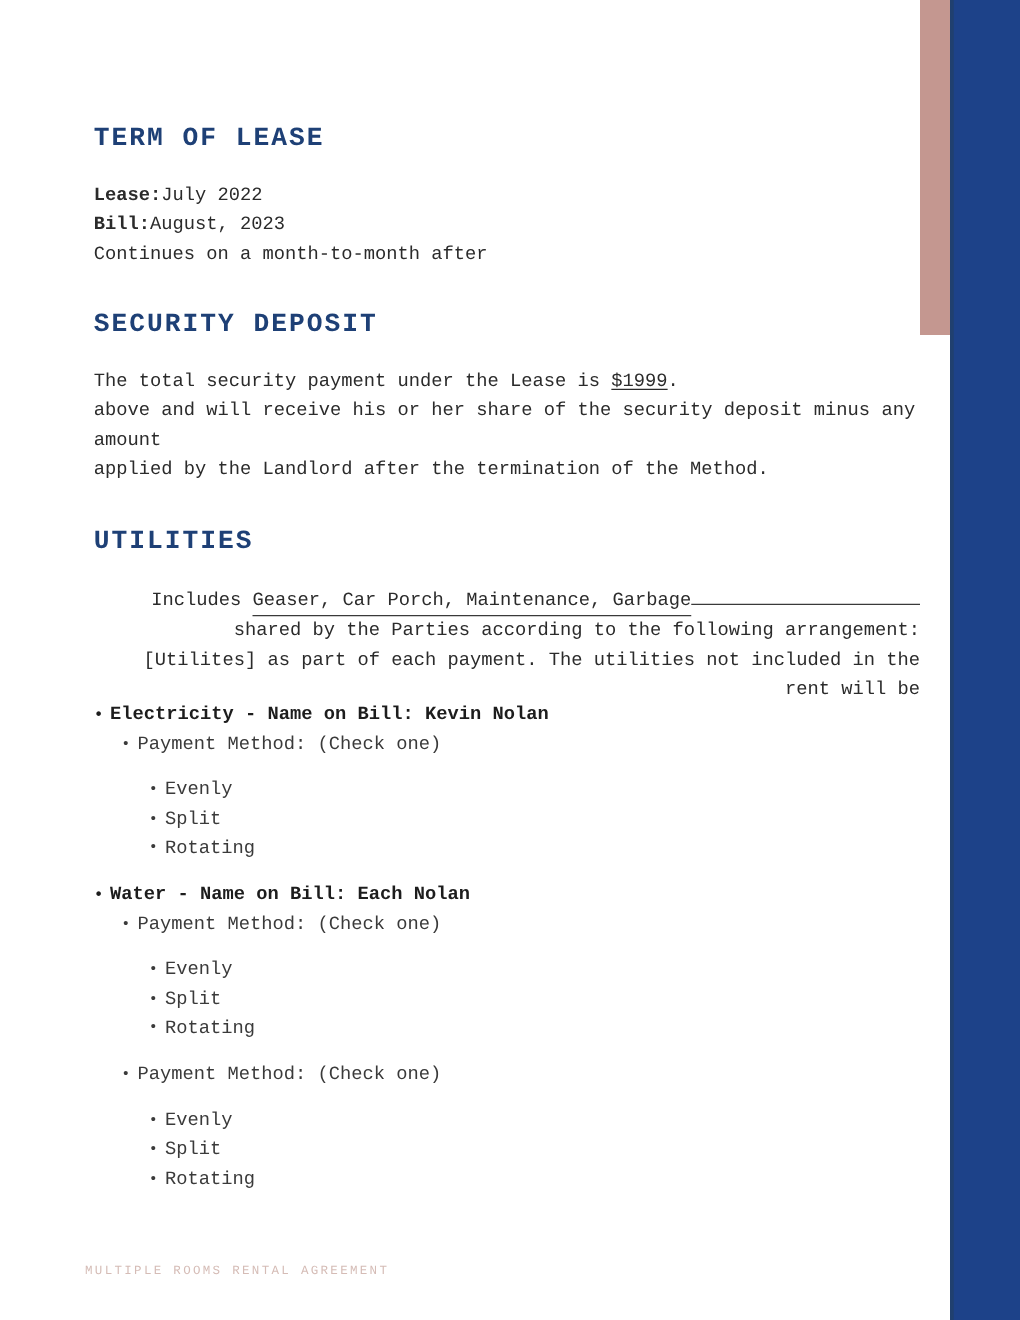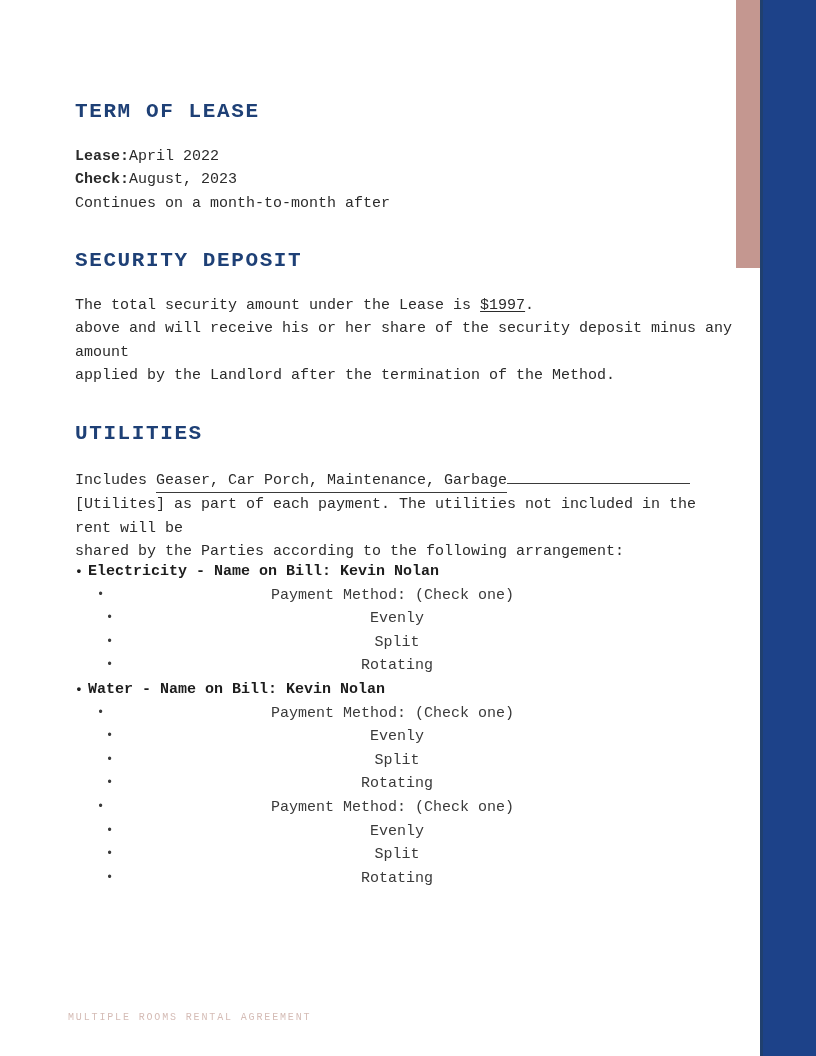"April 2022" span { text: April -> July }
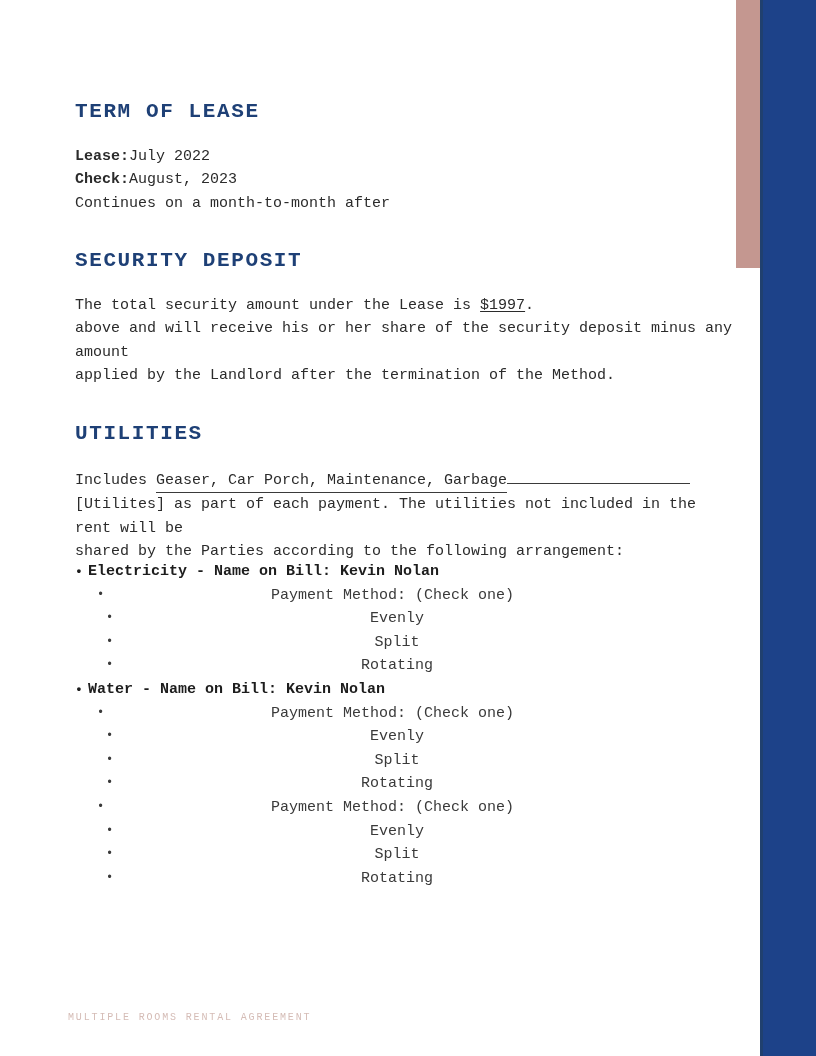"Check:" span.lbl { text: Check -> Bill }
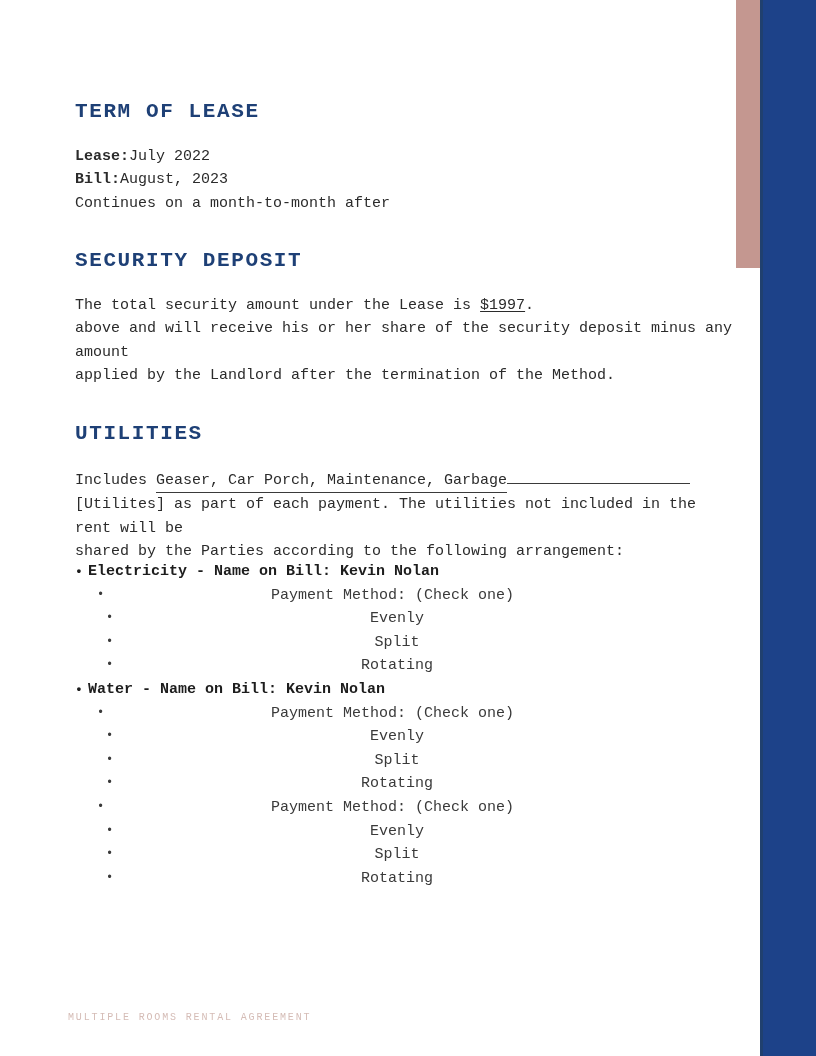"The total security amount under" span { text: amount -> payment }
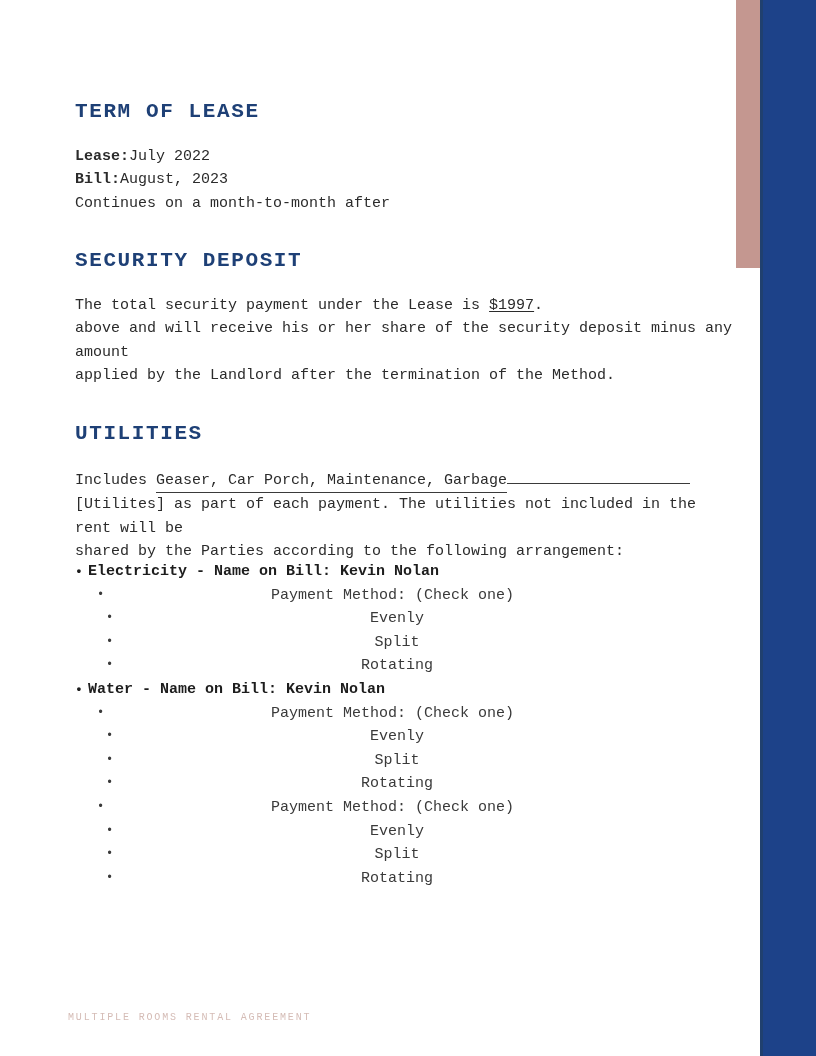"$1997" span.ul-fill { text: $1997 -> $1999 }
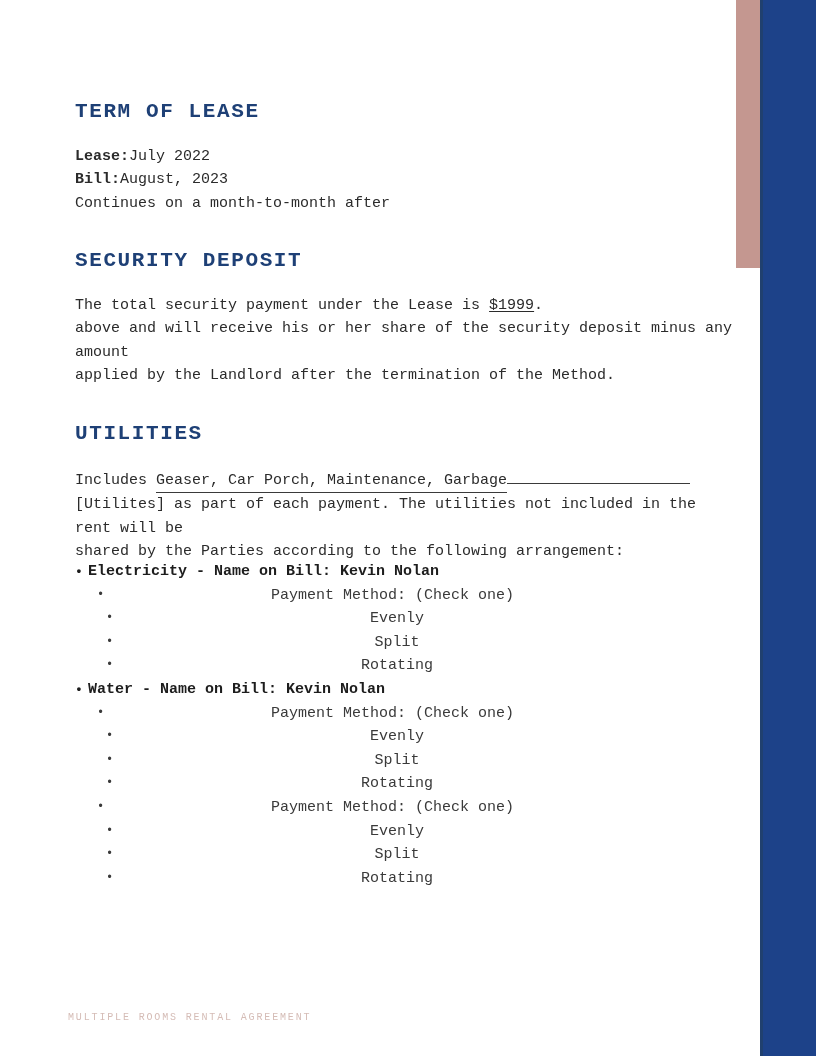"Includes Geaser, Car Porch, Maintenance," div.section { text-align: none -> right }
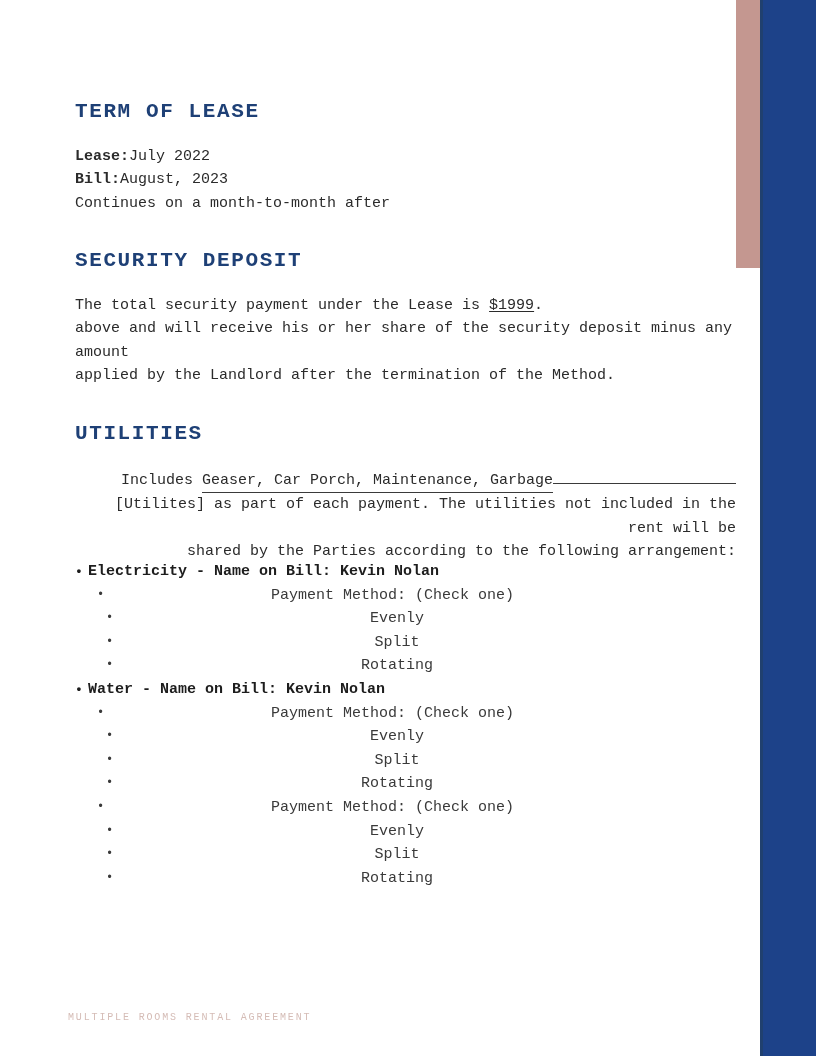"[Utilites] as part of each" p.para { order: before "shared by the Parties according" -> after "shared by the Parties according" }
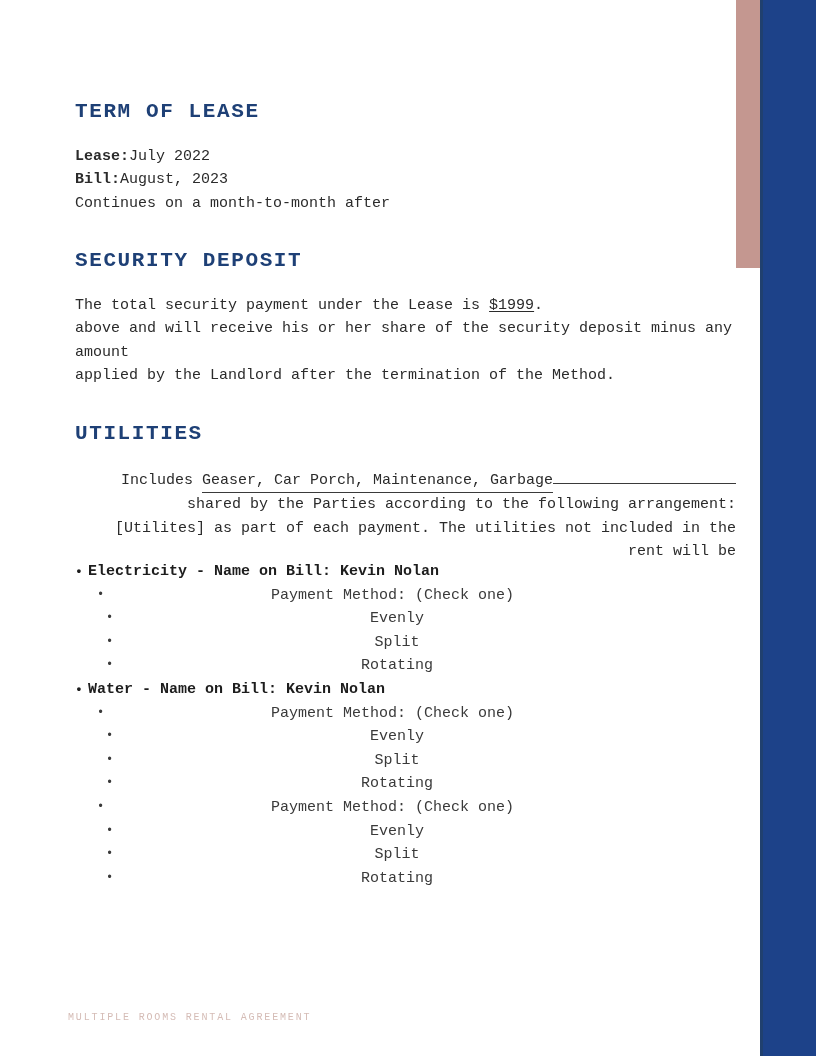"Payment Method: (Check one)" ul.lvl2 > li.item2 { text-align: center -> none }
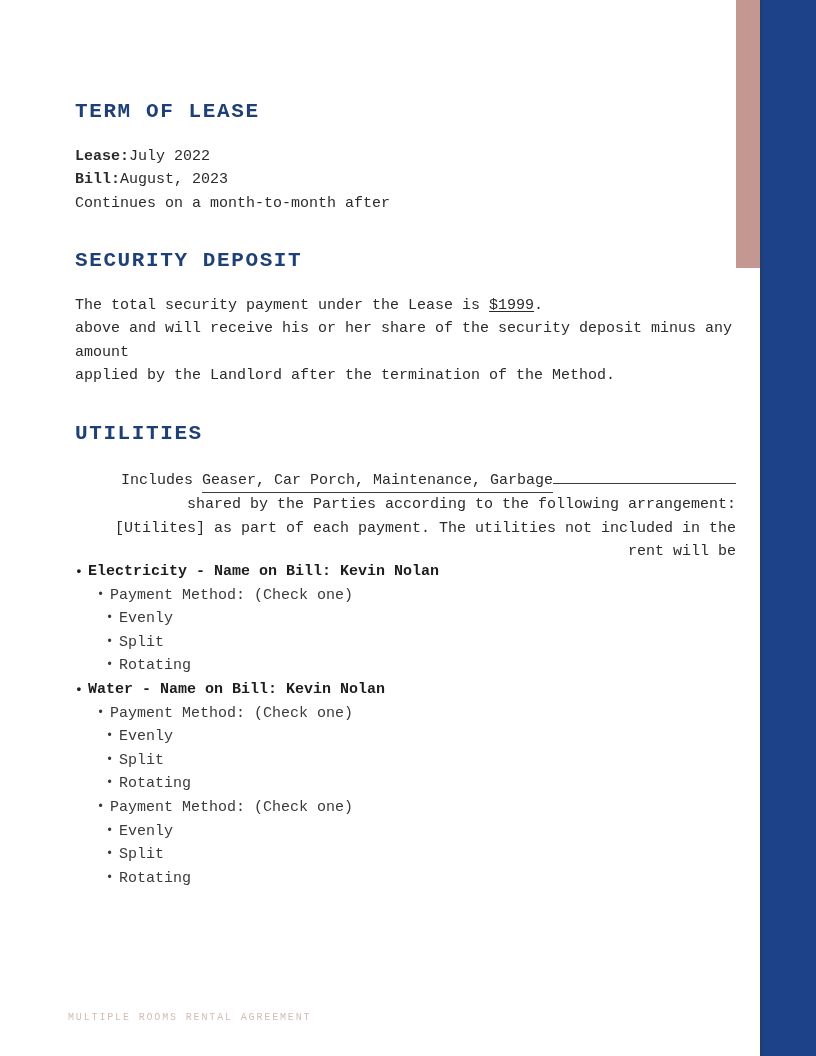"Evenly" ul.lvl3 { margin: 0 -> 13px }
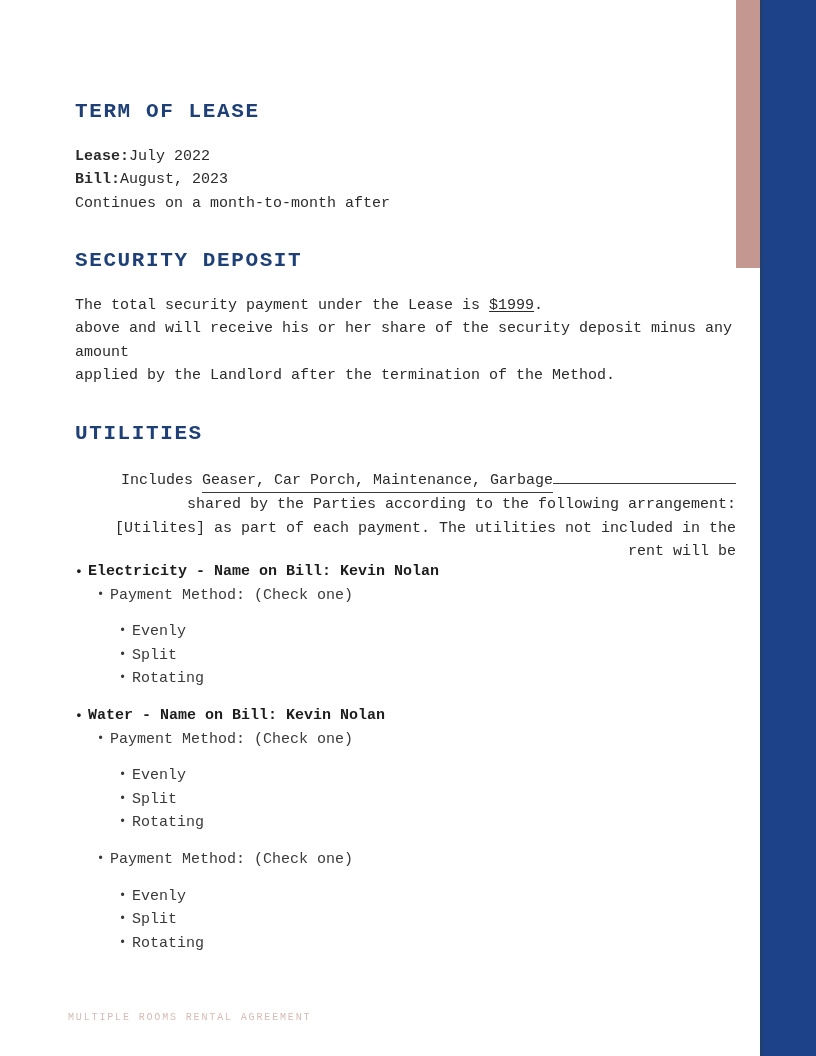"Water - Name on Bill:" div.row { text: Kevin -> Each }
